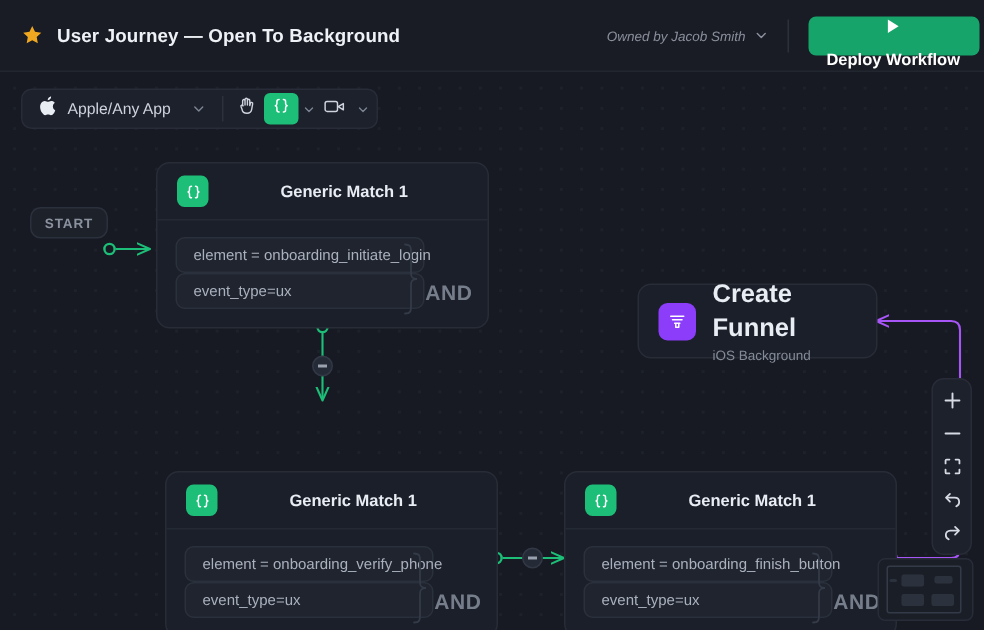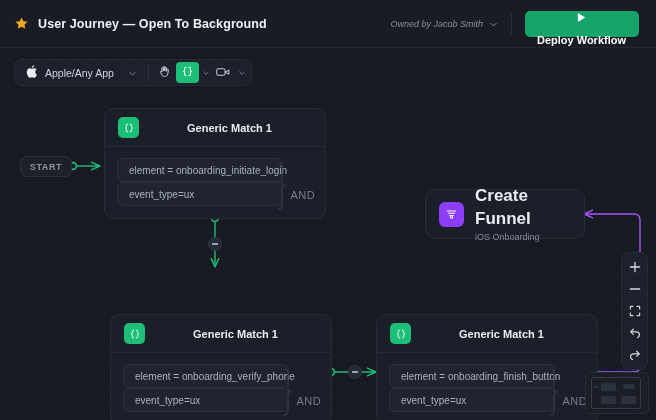"Owned by Jacob Smith" .hdr-right { padding-right: 17px -> 3px }
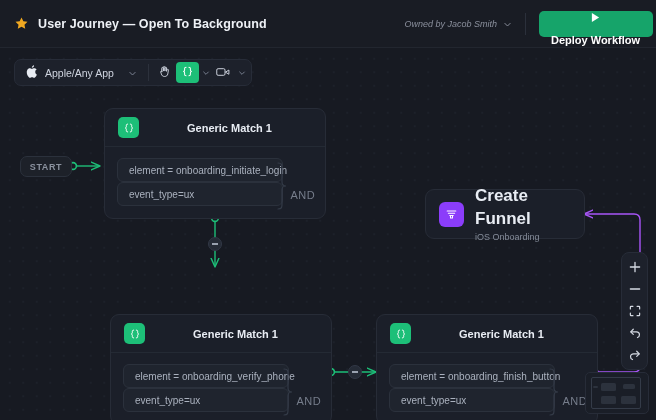"START" div.start-node { top: 108px -> 90px }
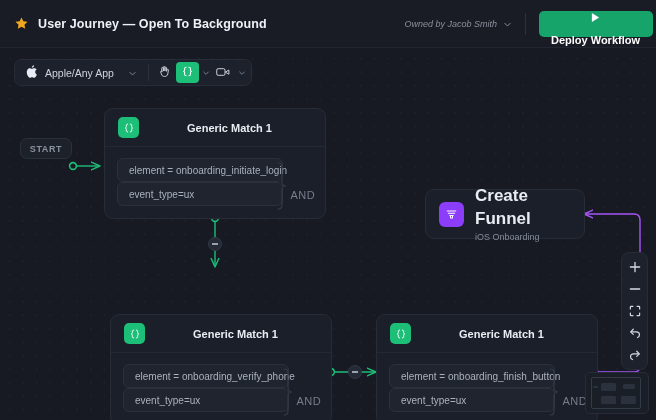"AND" .and-label { font-size: 11px -> 14px; font-weight: normal -> bold }
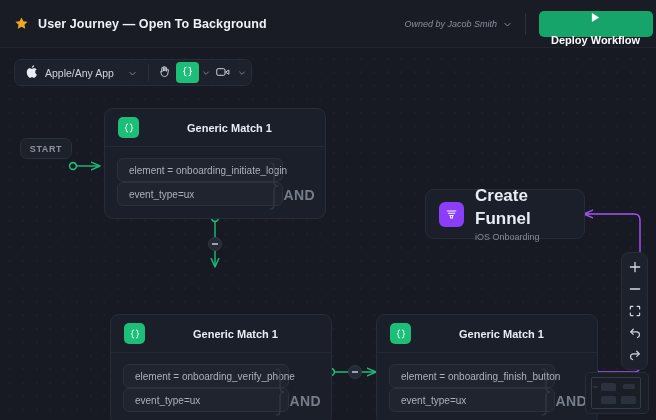"iOS Onboarding" span.funnel-sub { text: Onboarding -> Background }
